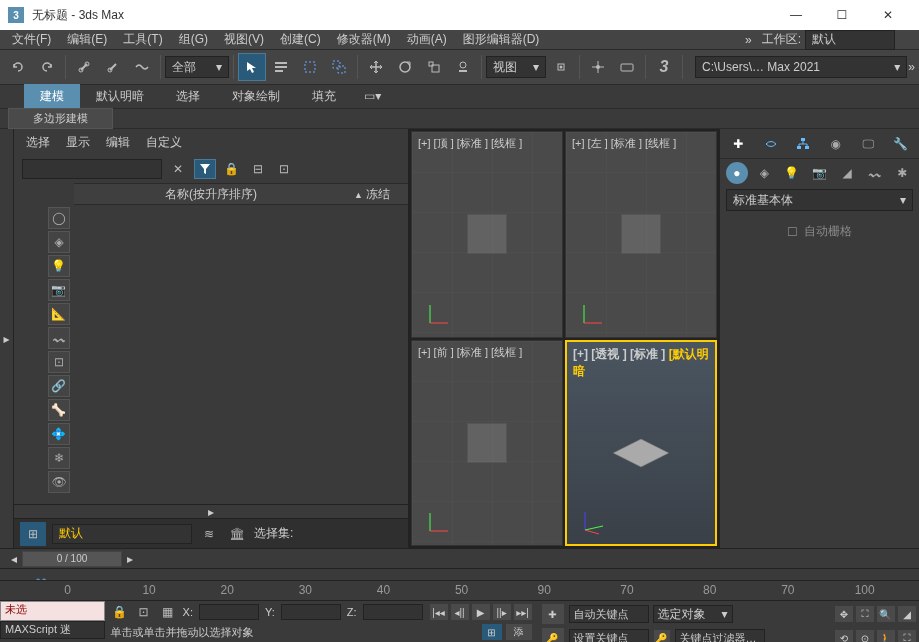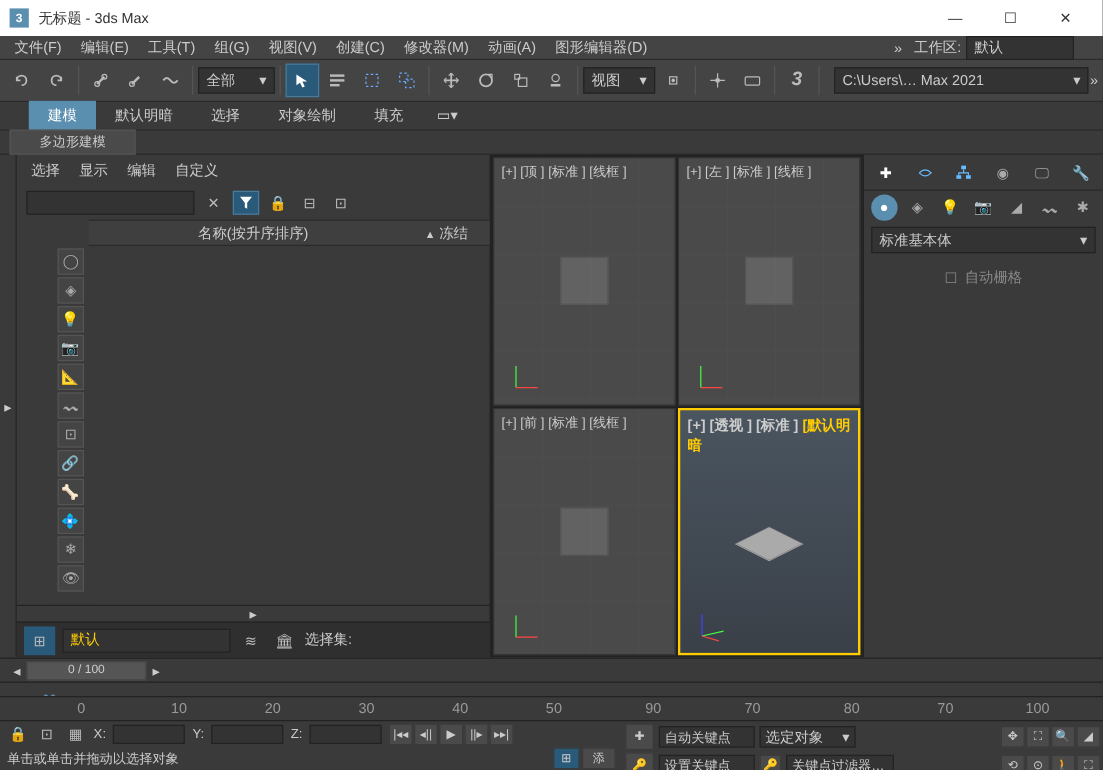"未选" div.statusleft { html: none -> <div> <div>未选</div> <div>MAXScript 迷</div> </div> }
